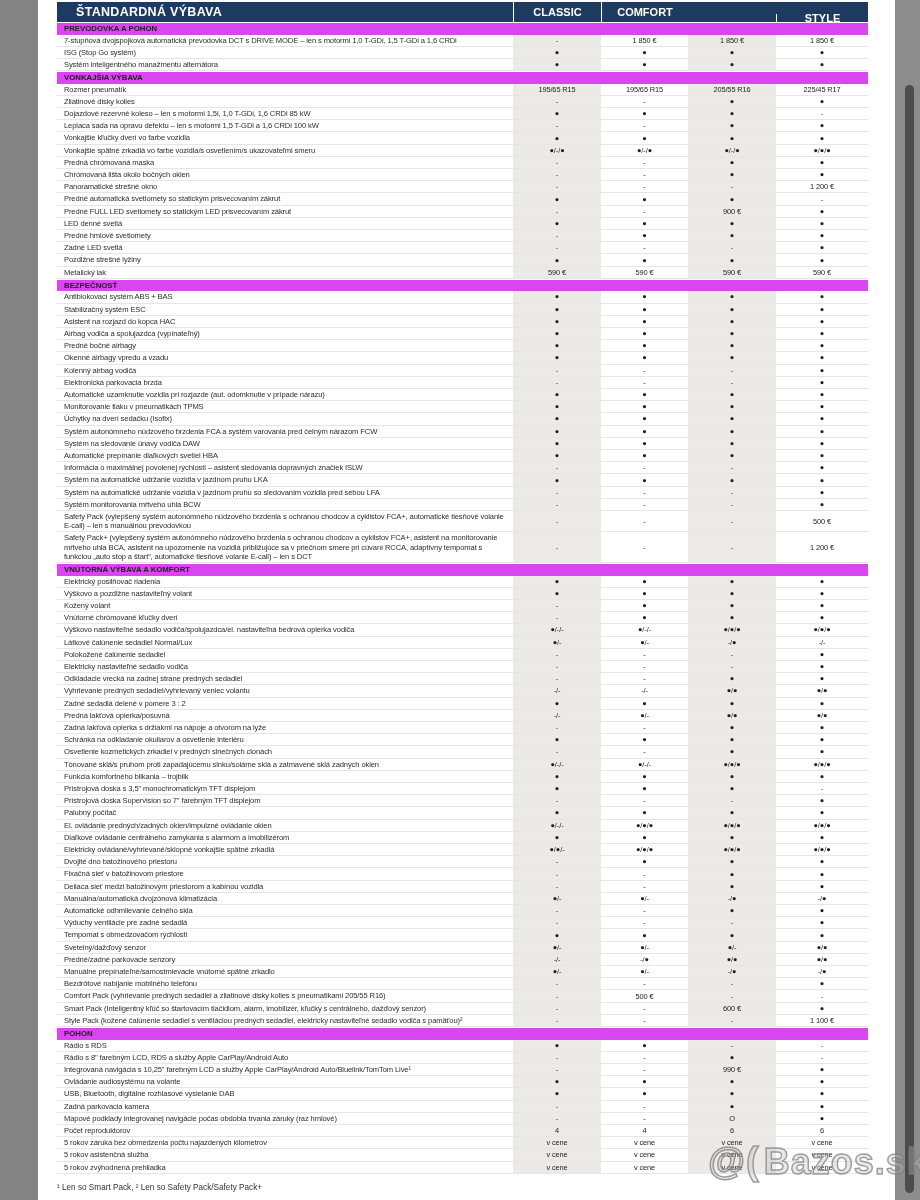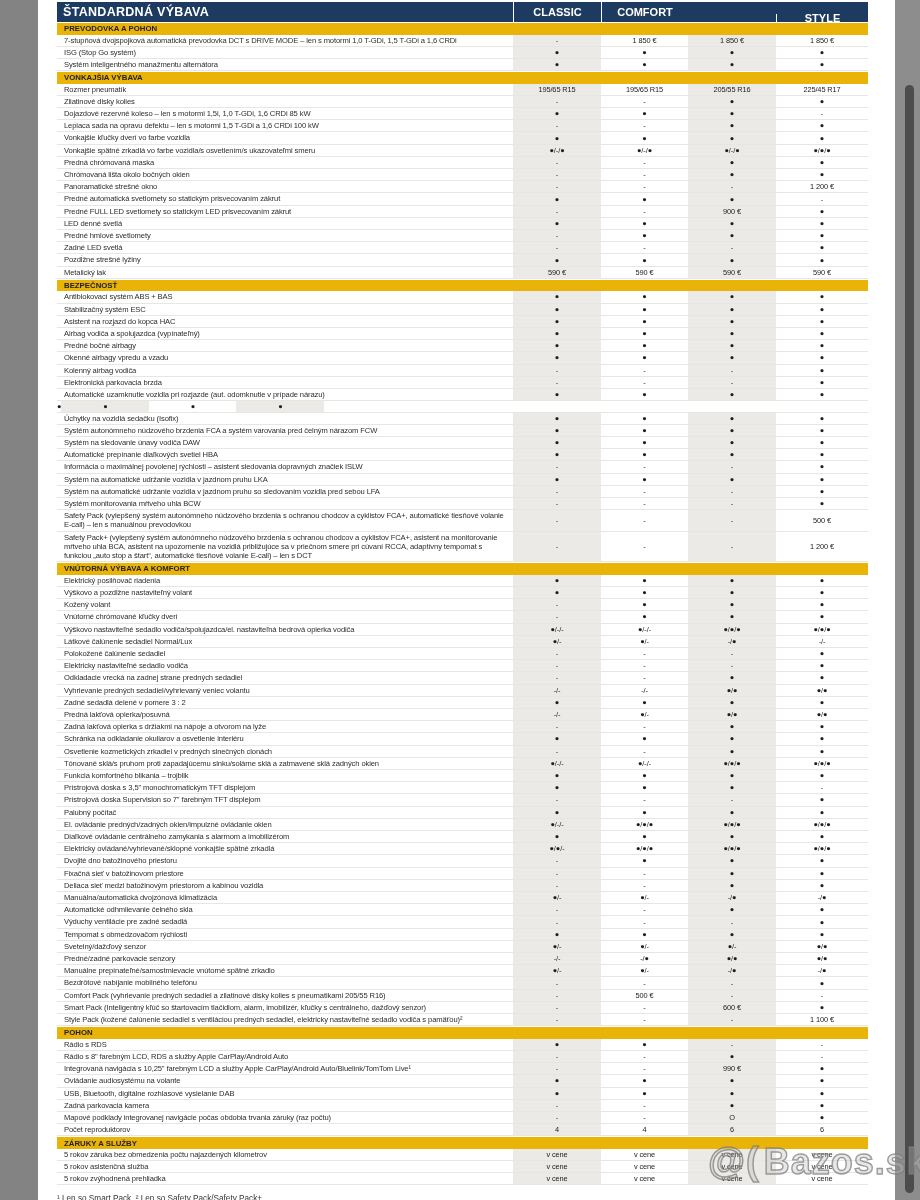"ŠTANDARDNÁ VÝBAVA" .title { padding-left: 6px -> 19px }
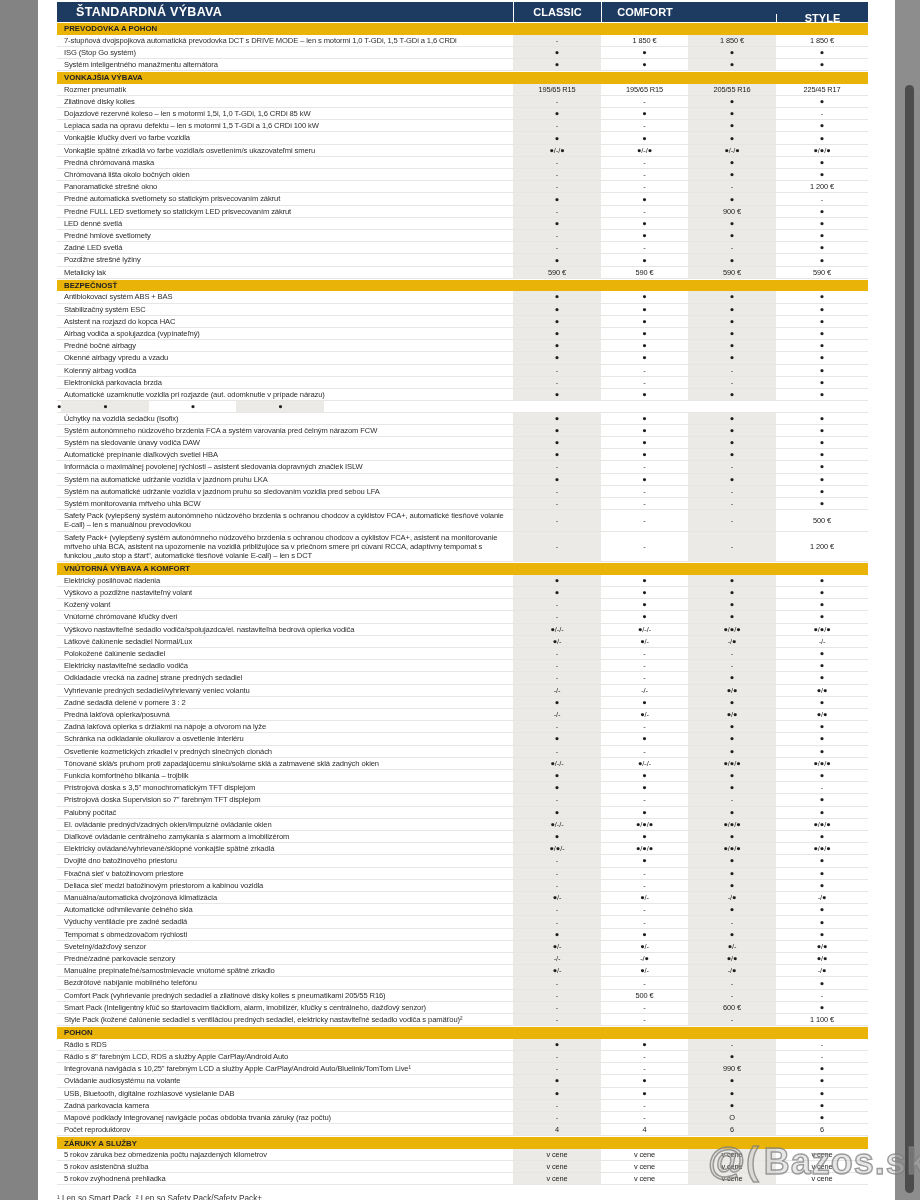"PREVODOVKA A POHON" .section-bar { background: #eab308 -> #d946ef }
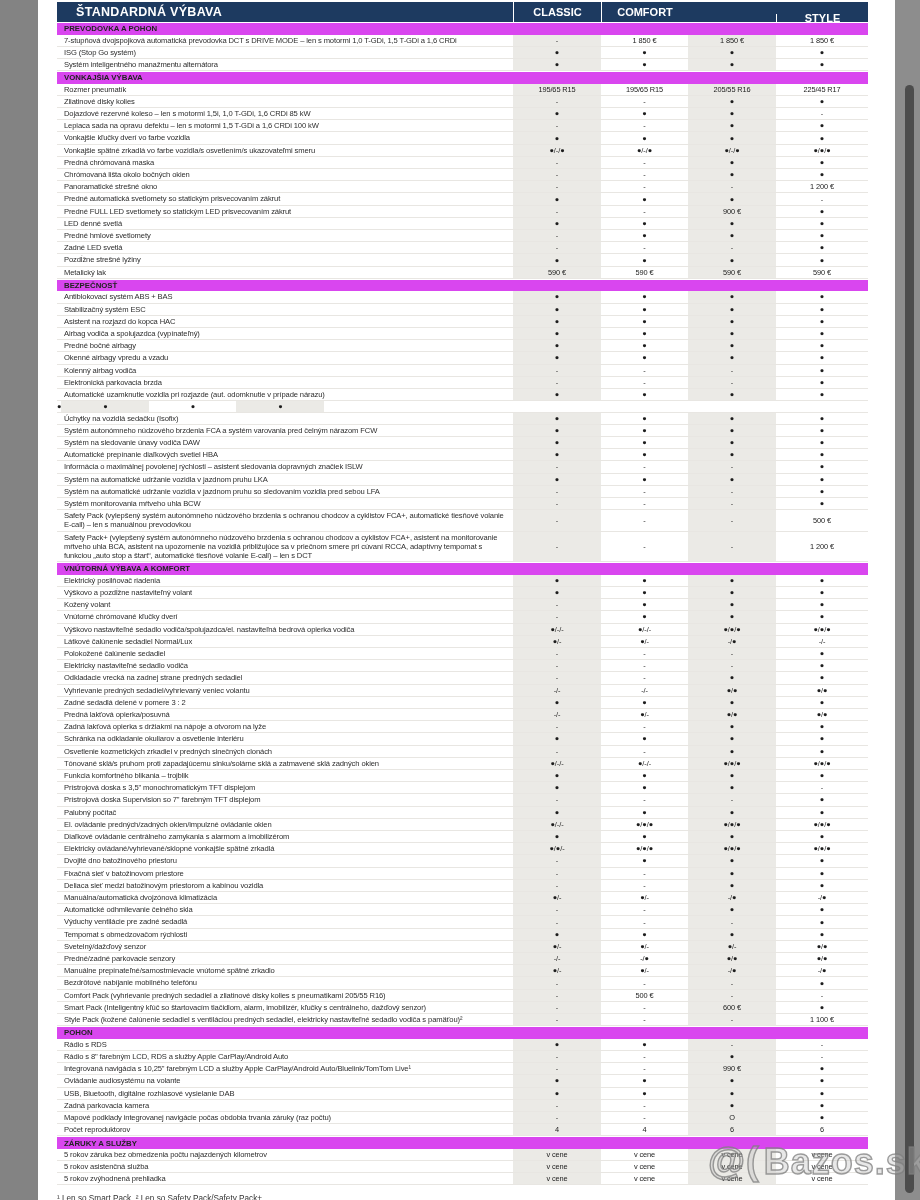"Monitorovanie tlaku v pneumatikách TPMS" div.lab { html: none -> <div>Monitorovanie tlaku v pneumatikách TPMS</div> }
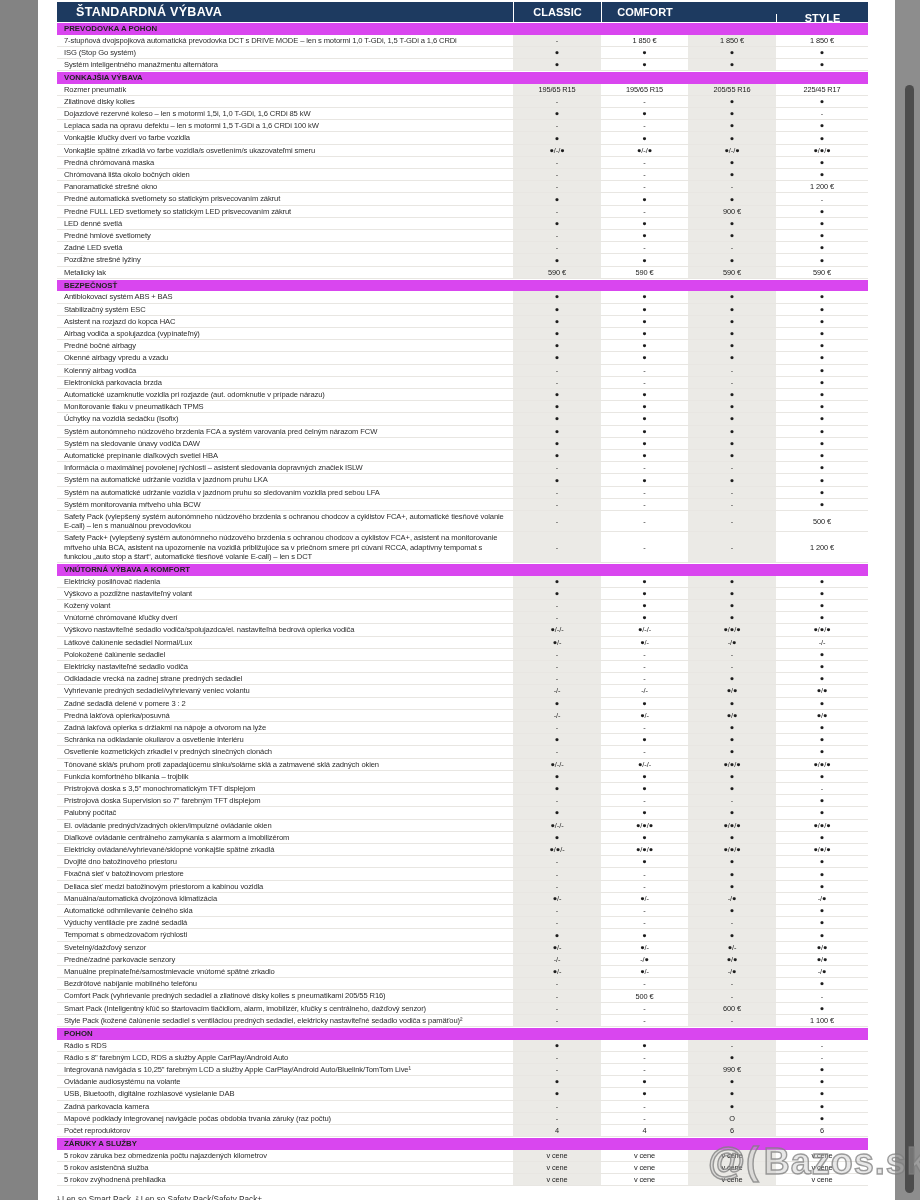"Úchytky na vozidlá sedačku (Isofix)" div.lab { text: vozidlá -> dverí }
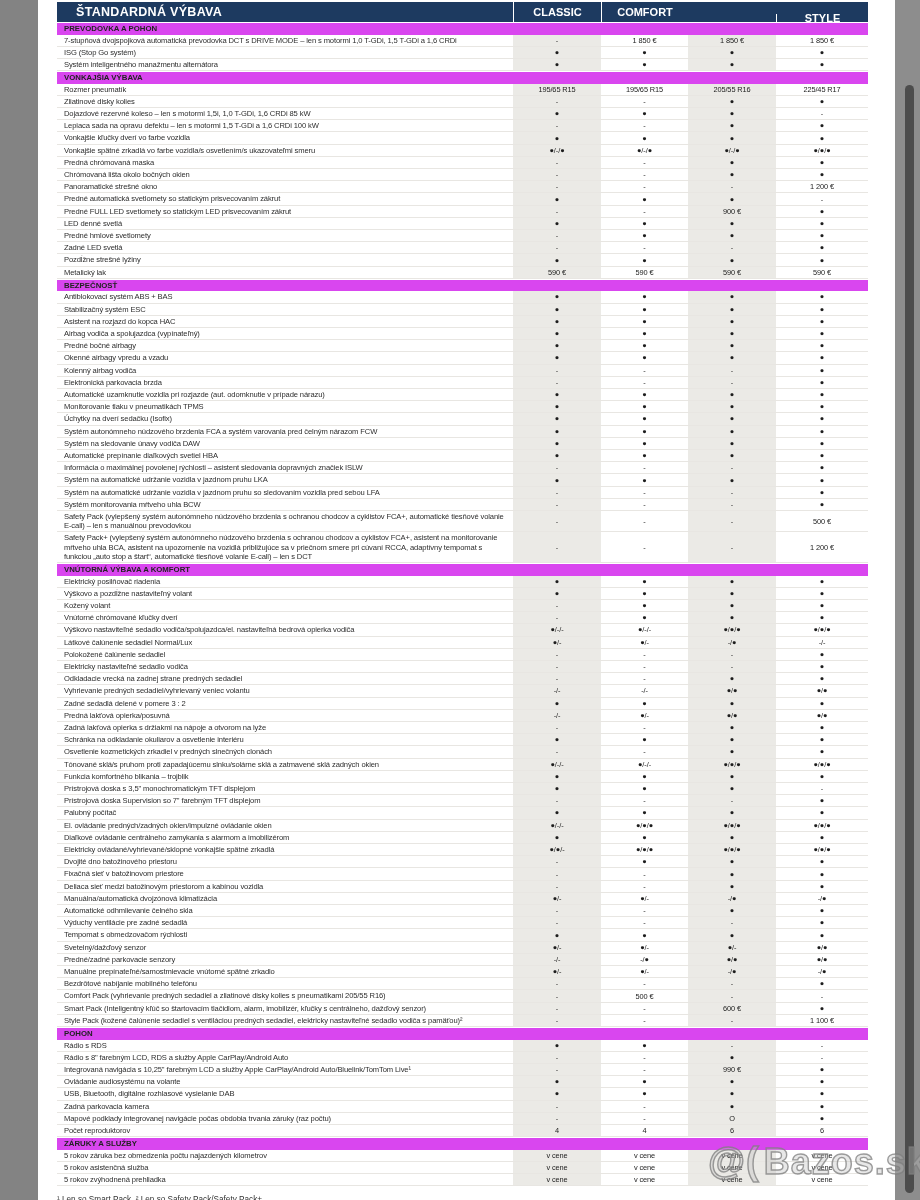"Mapové podklady integrovanej navigácie" div.lab { text: počtu -> hmlové }
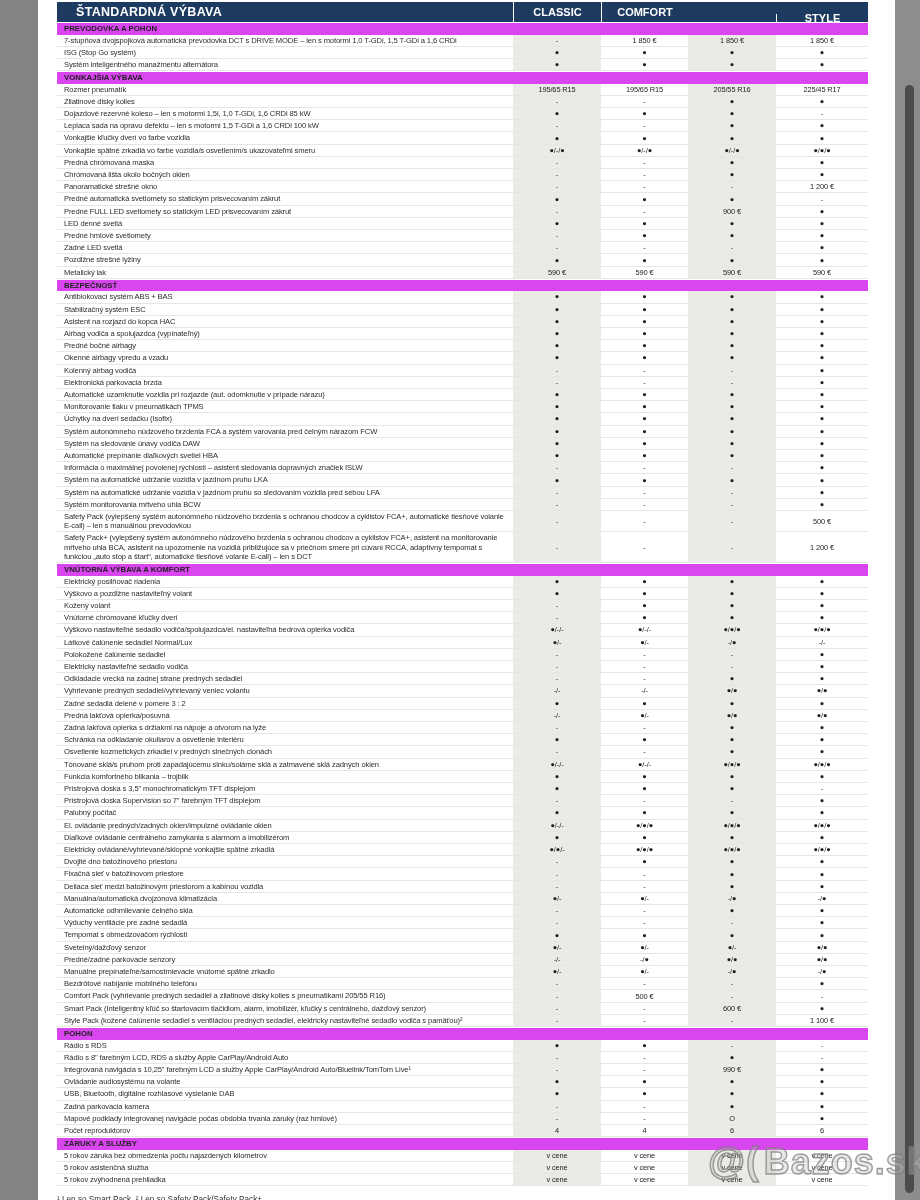"ZÁRUKY A SLUŽBY" div.section-bar { html: <div>ZÁRUKY A SLUŽBY</div> -> none }
